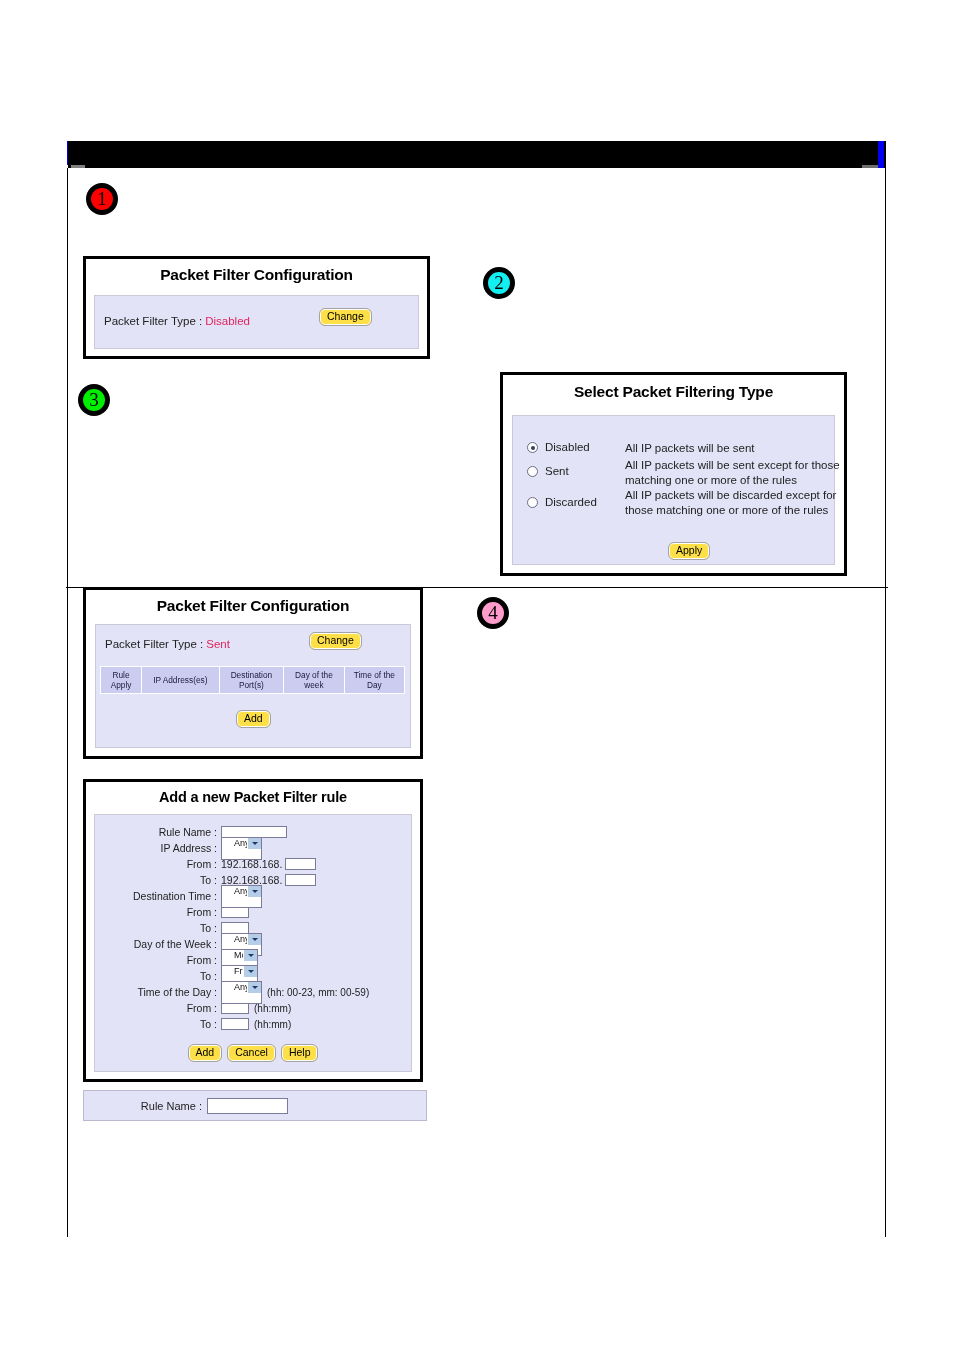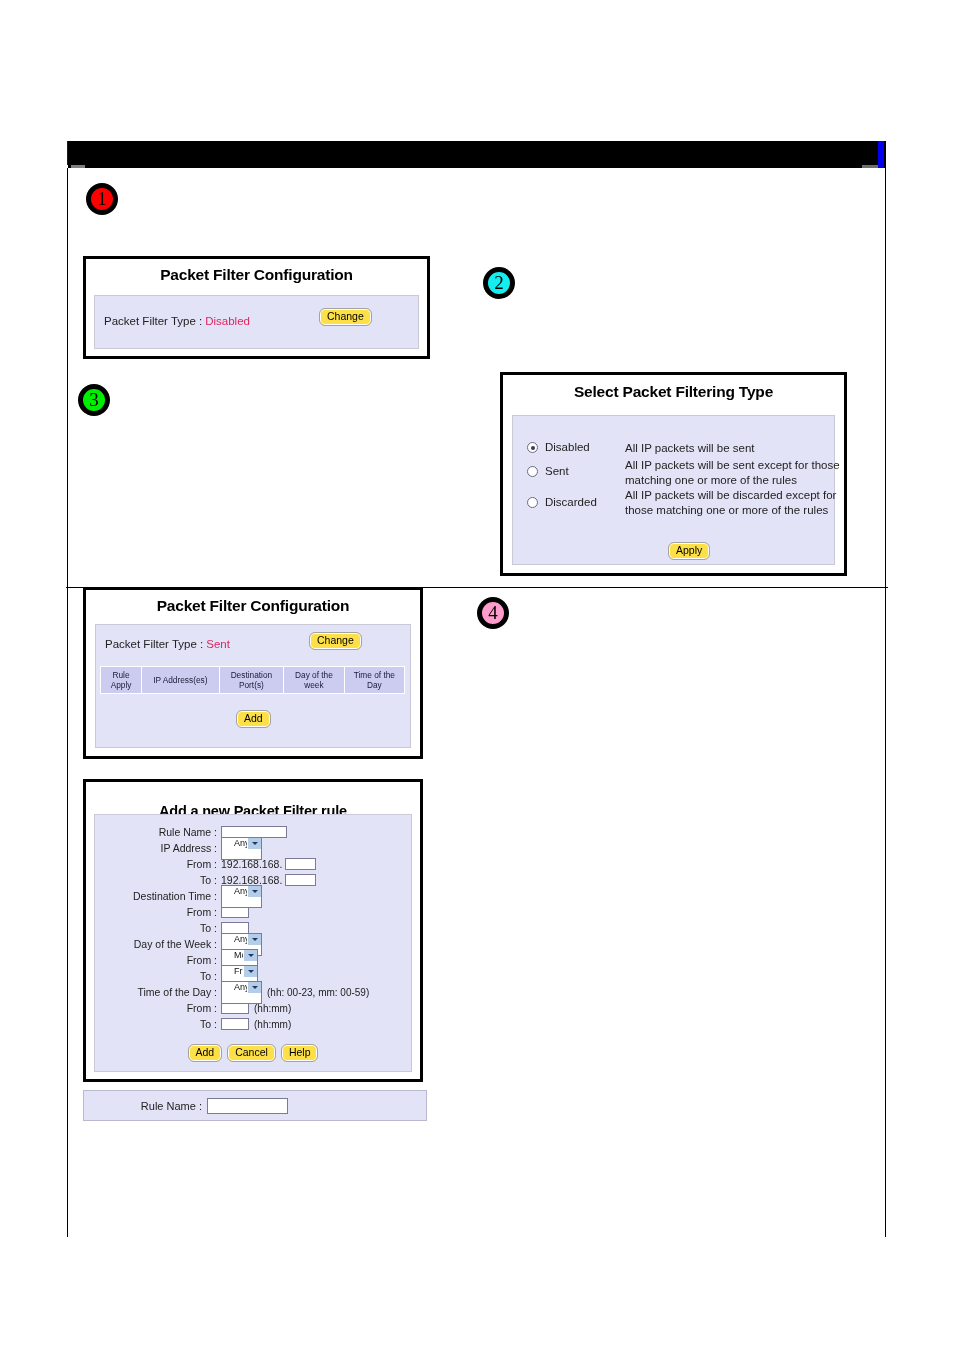"Add a new Packet Filter" #panel-add-rule .panel-title { padding-top: 21px -> 7px }
